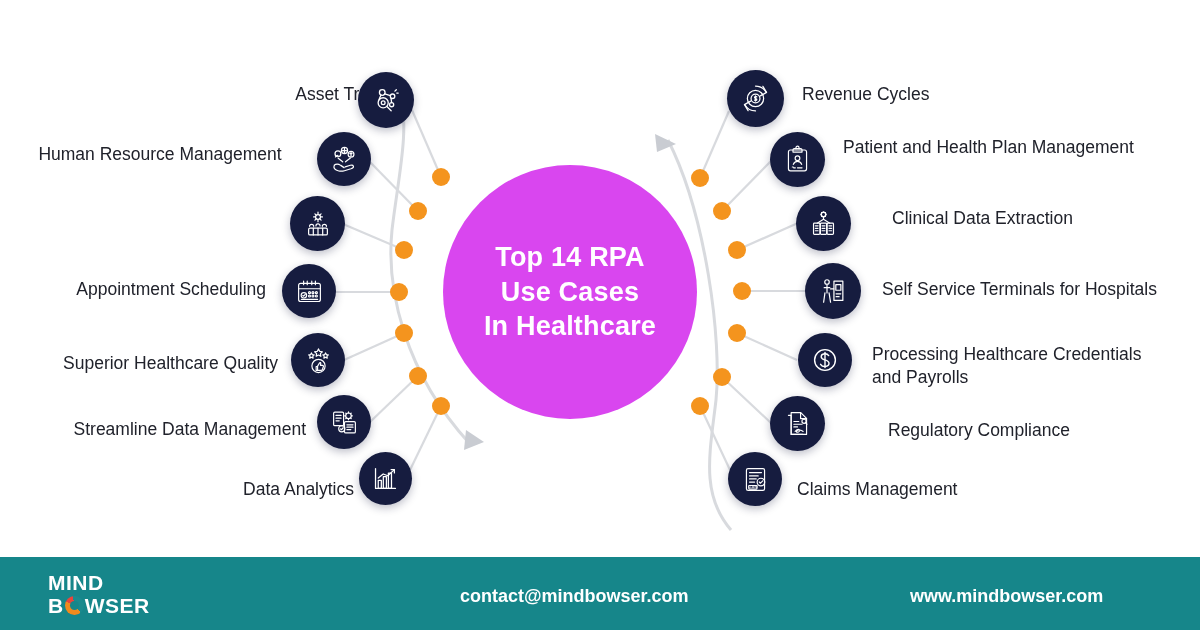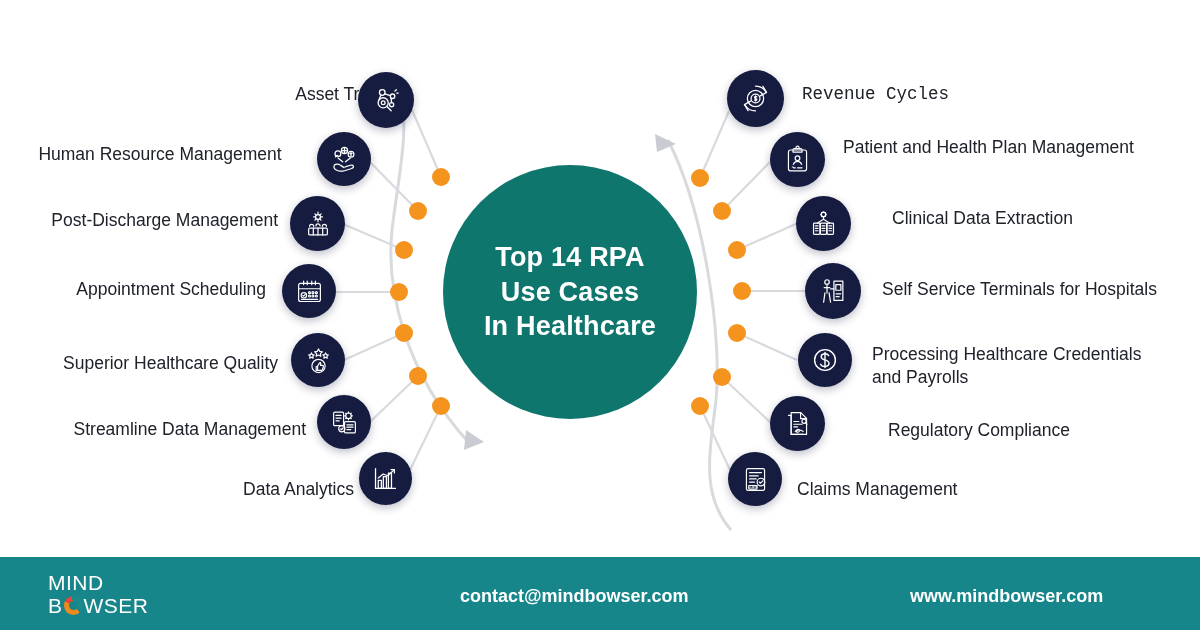"Revenue Cycles" div.label { font-family: Liberation Mono, monospace -> none }
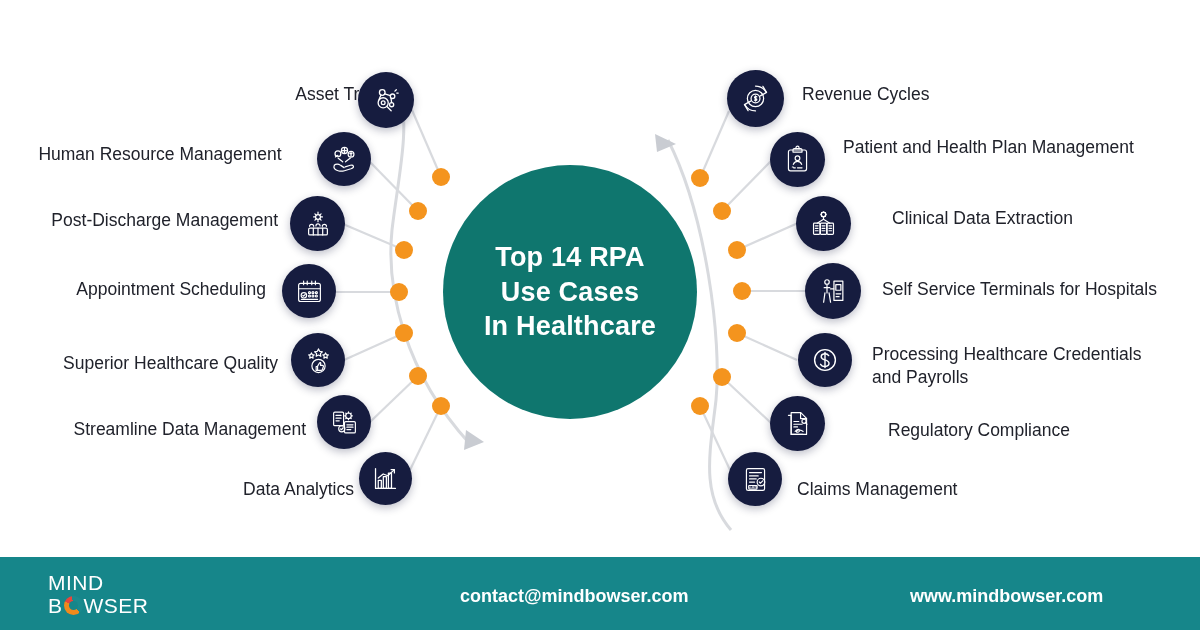"Post-Discharge Management" div.label { html: <div>Post-Discharge Management</div> -> none }
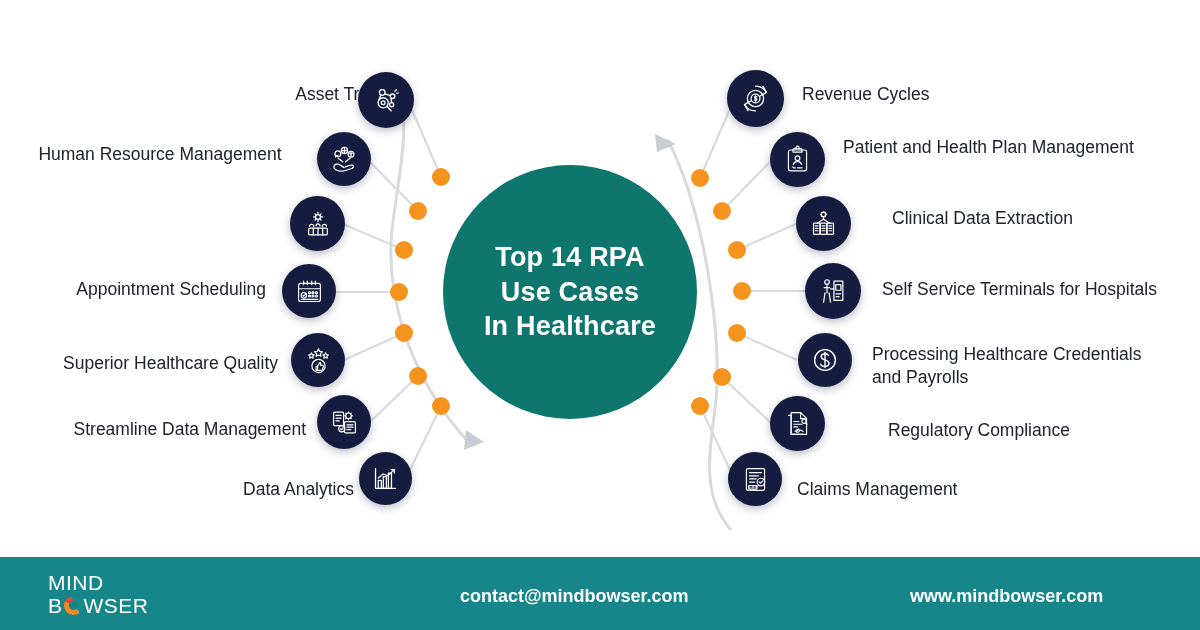"Top 14 RPA" .hub { background: #0f766e -> #d946ef }
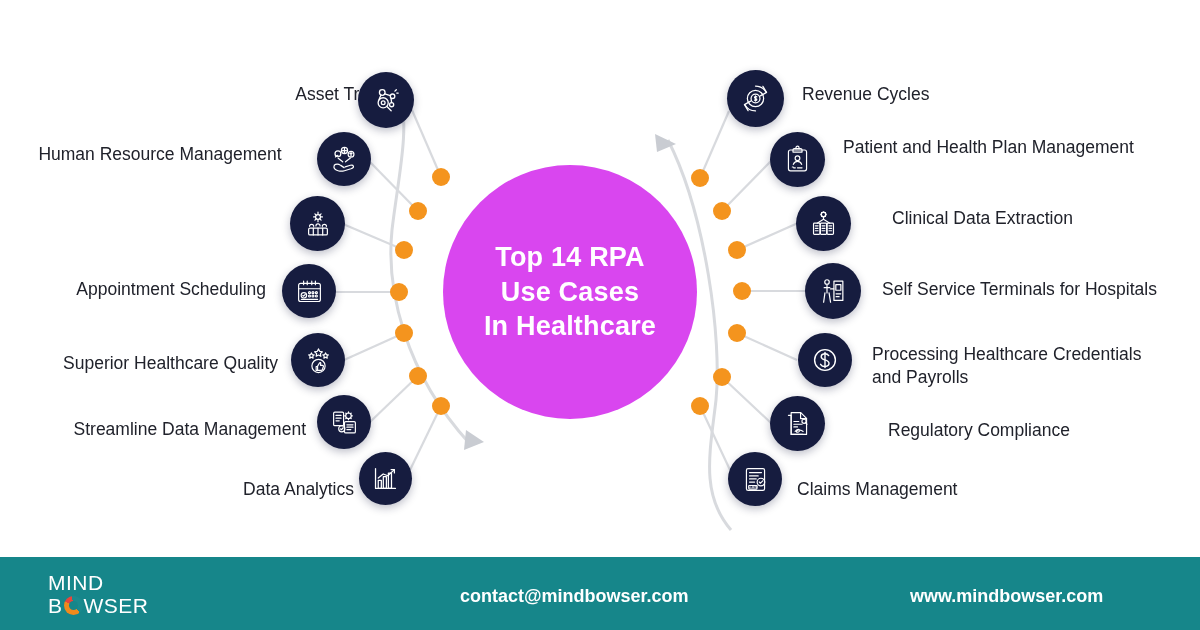"MIND" .logo { font-weight: normal -> bold }
